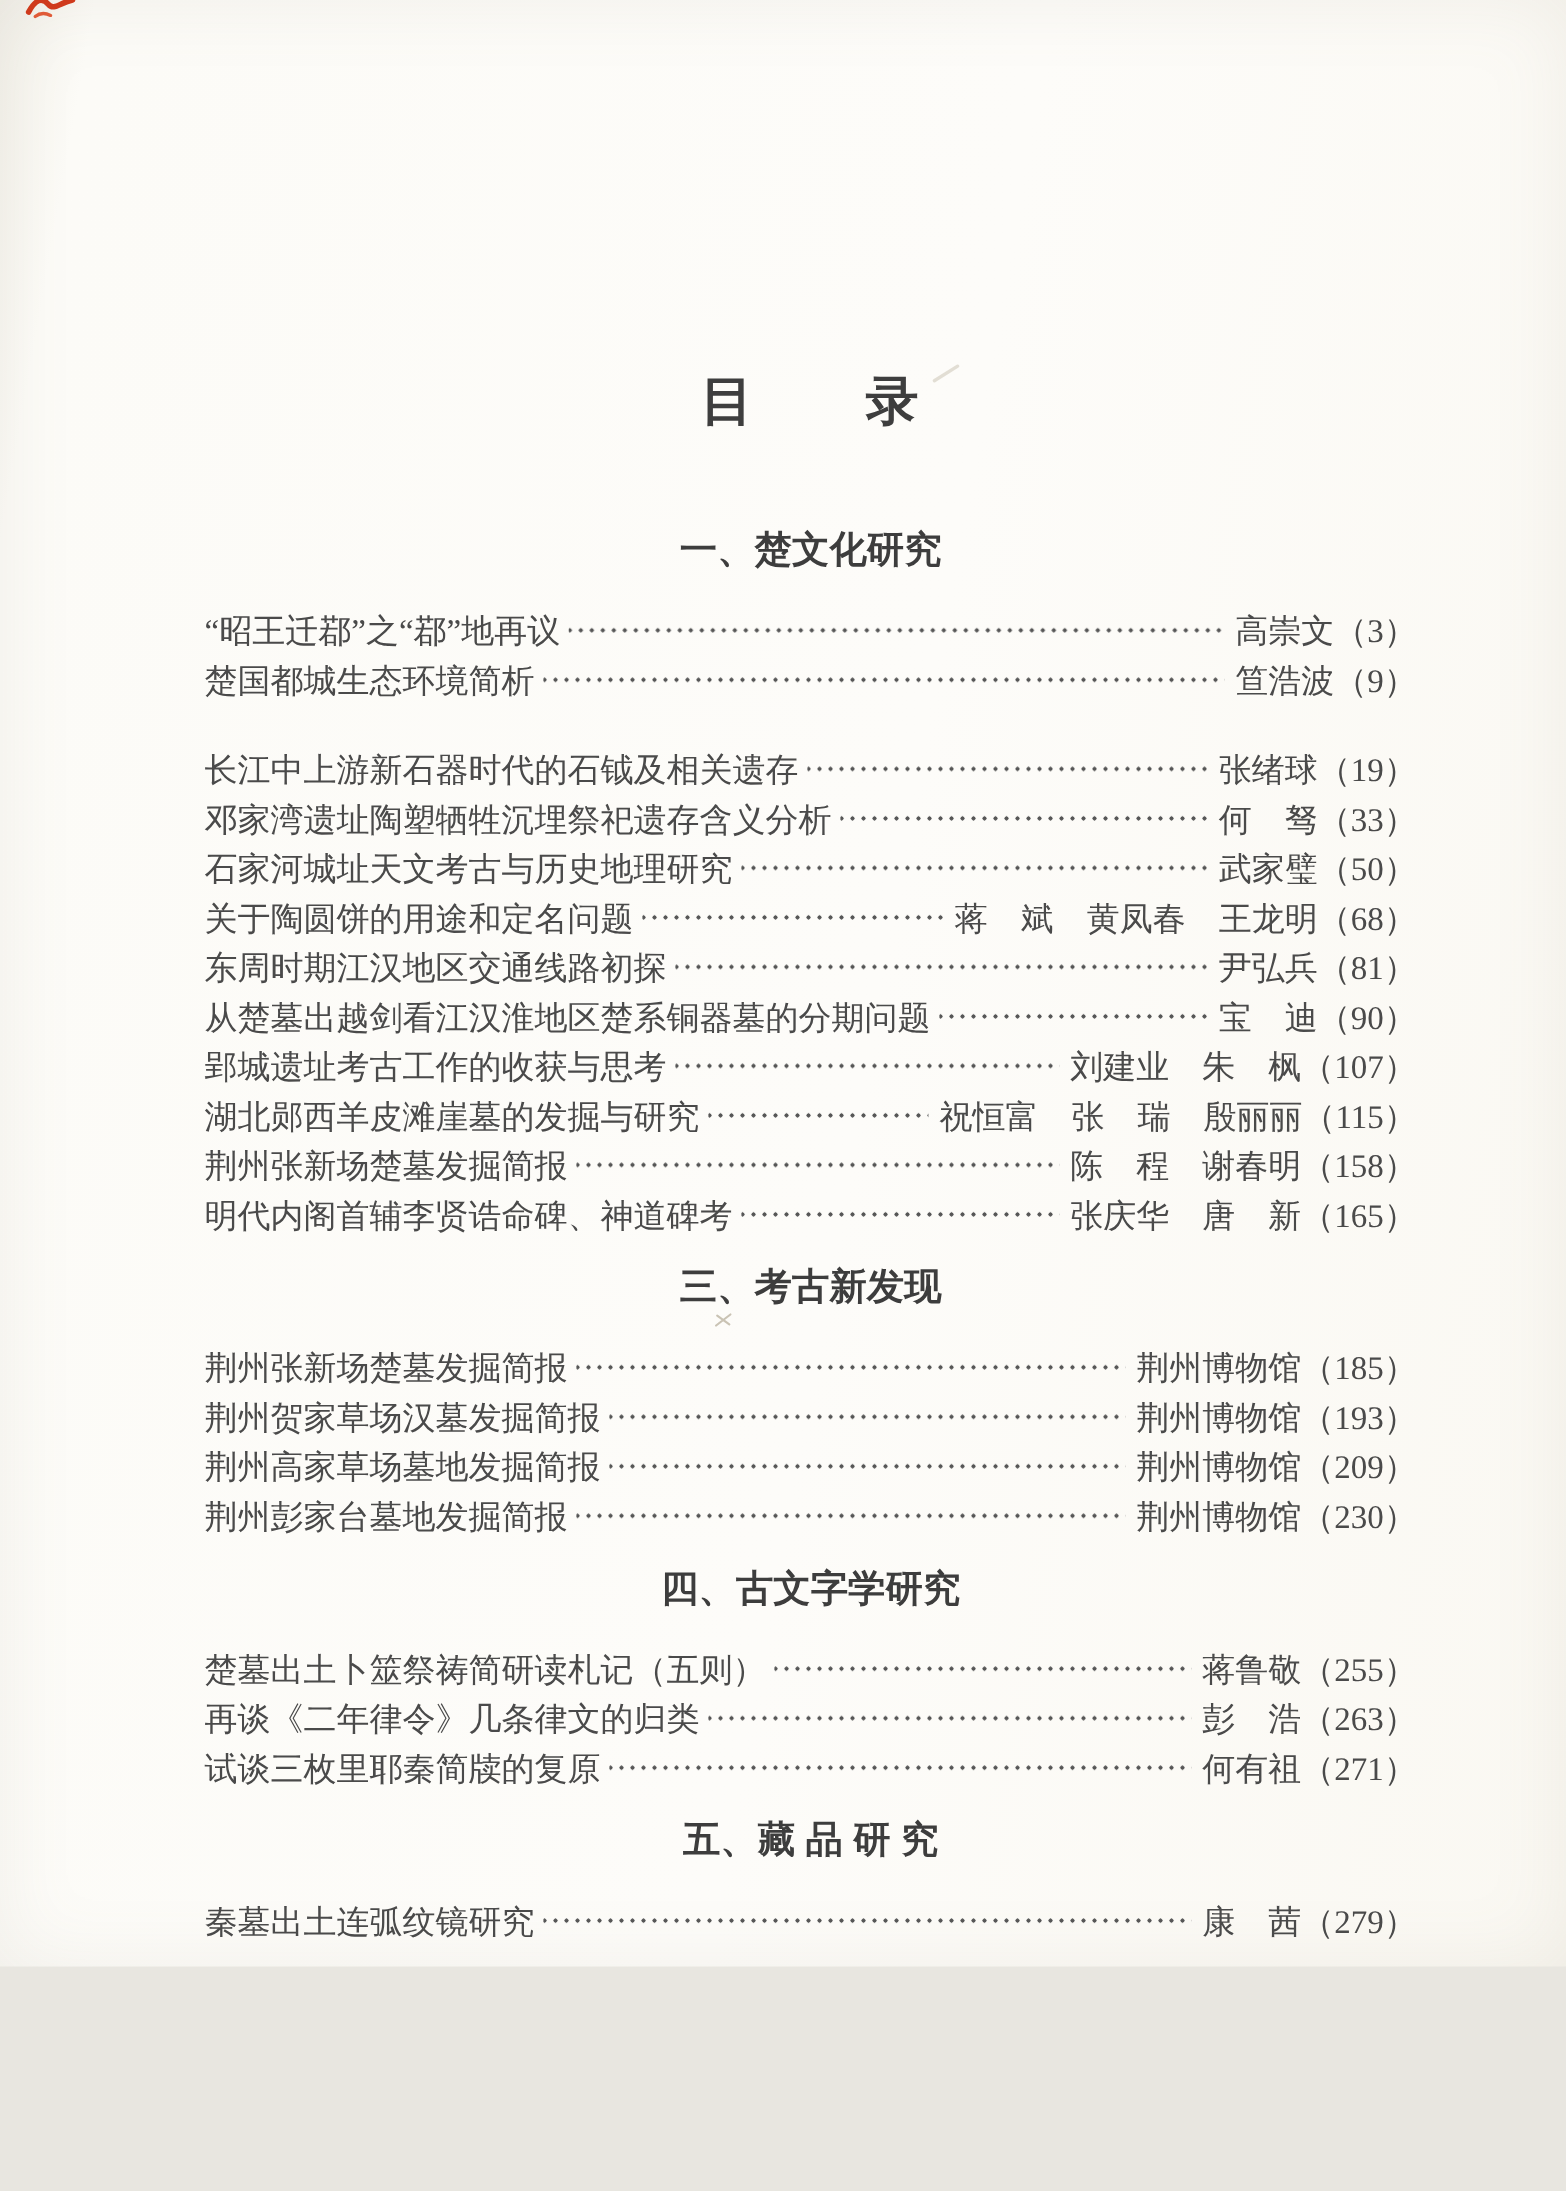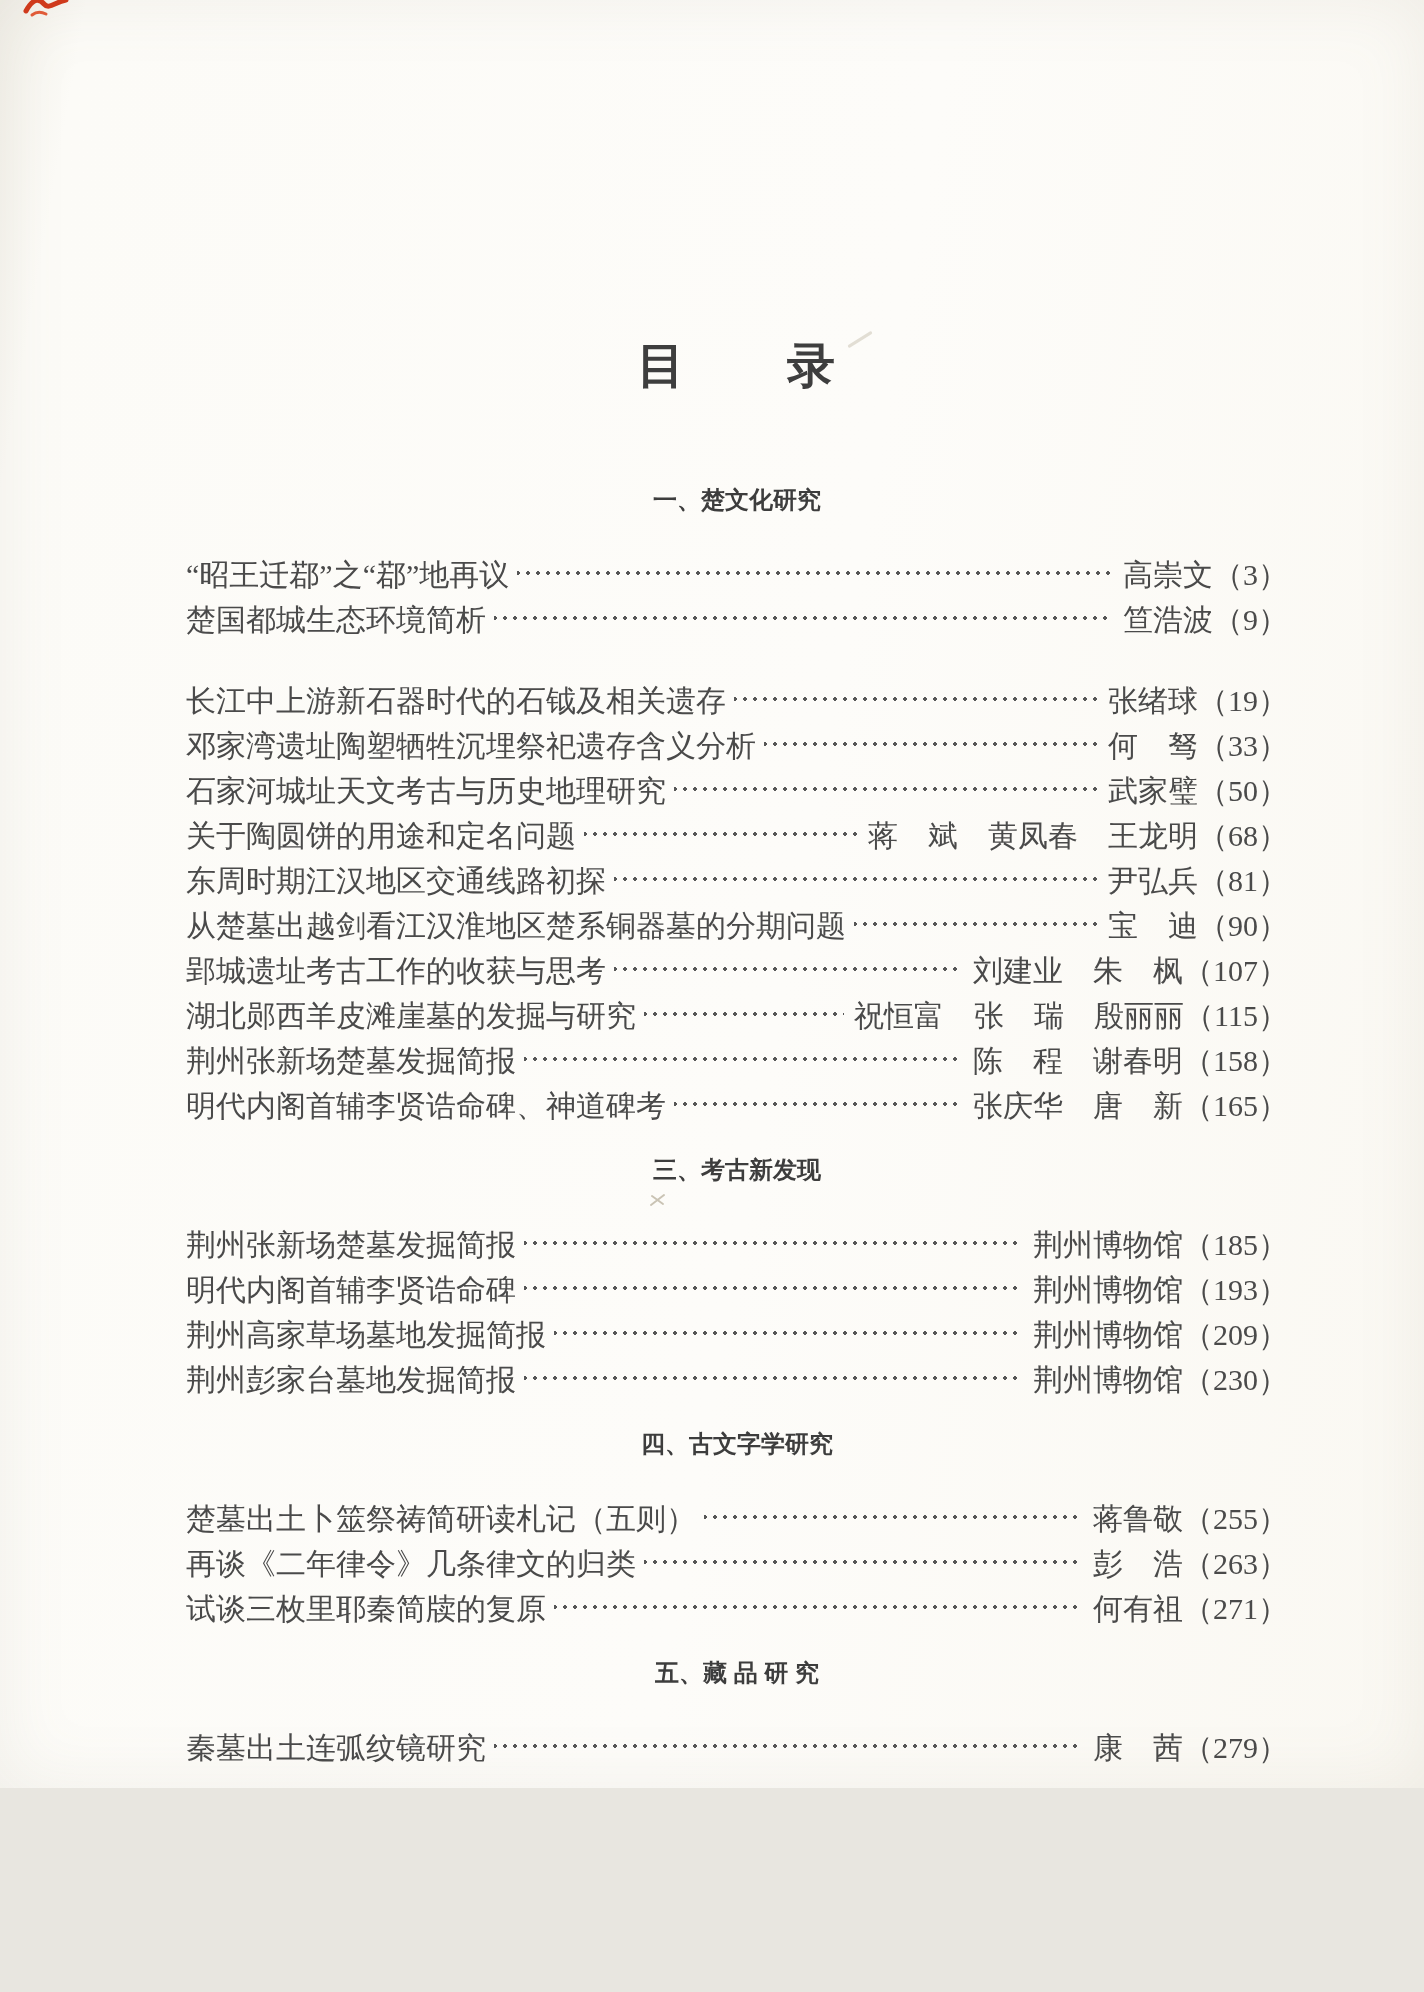"一、楚文化研究" h2.section-heading { font-size: 24px -> 34px }
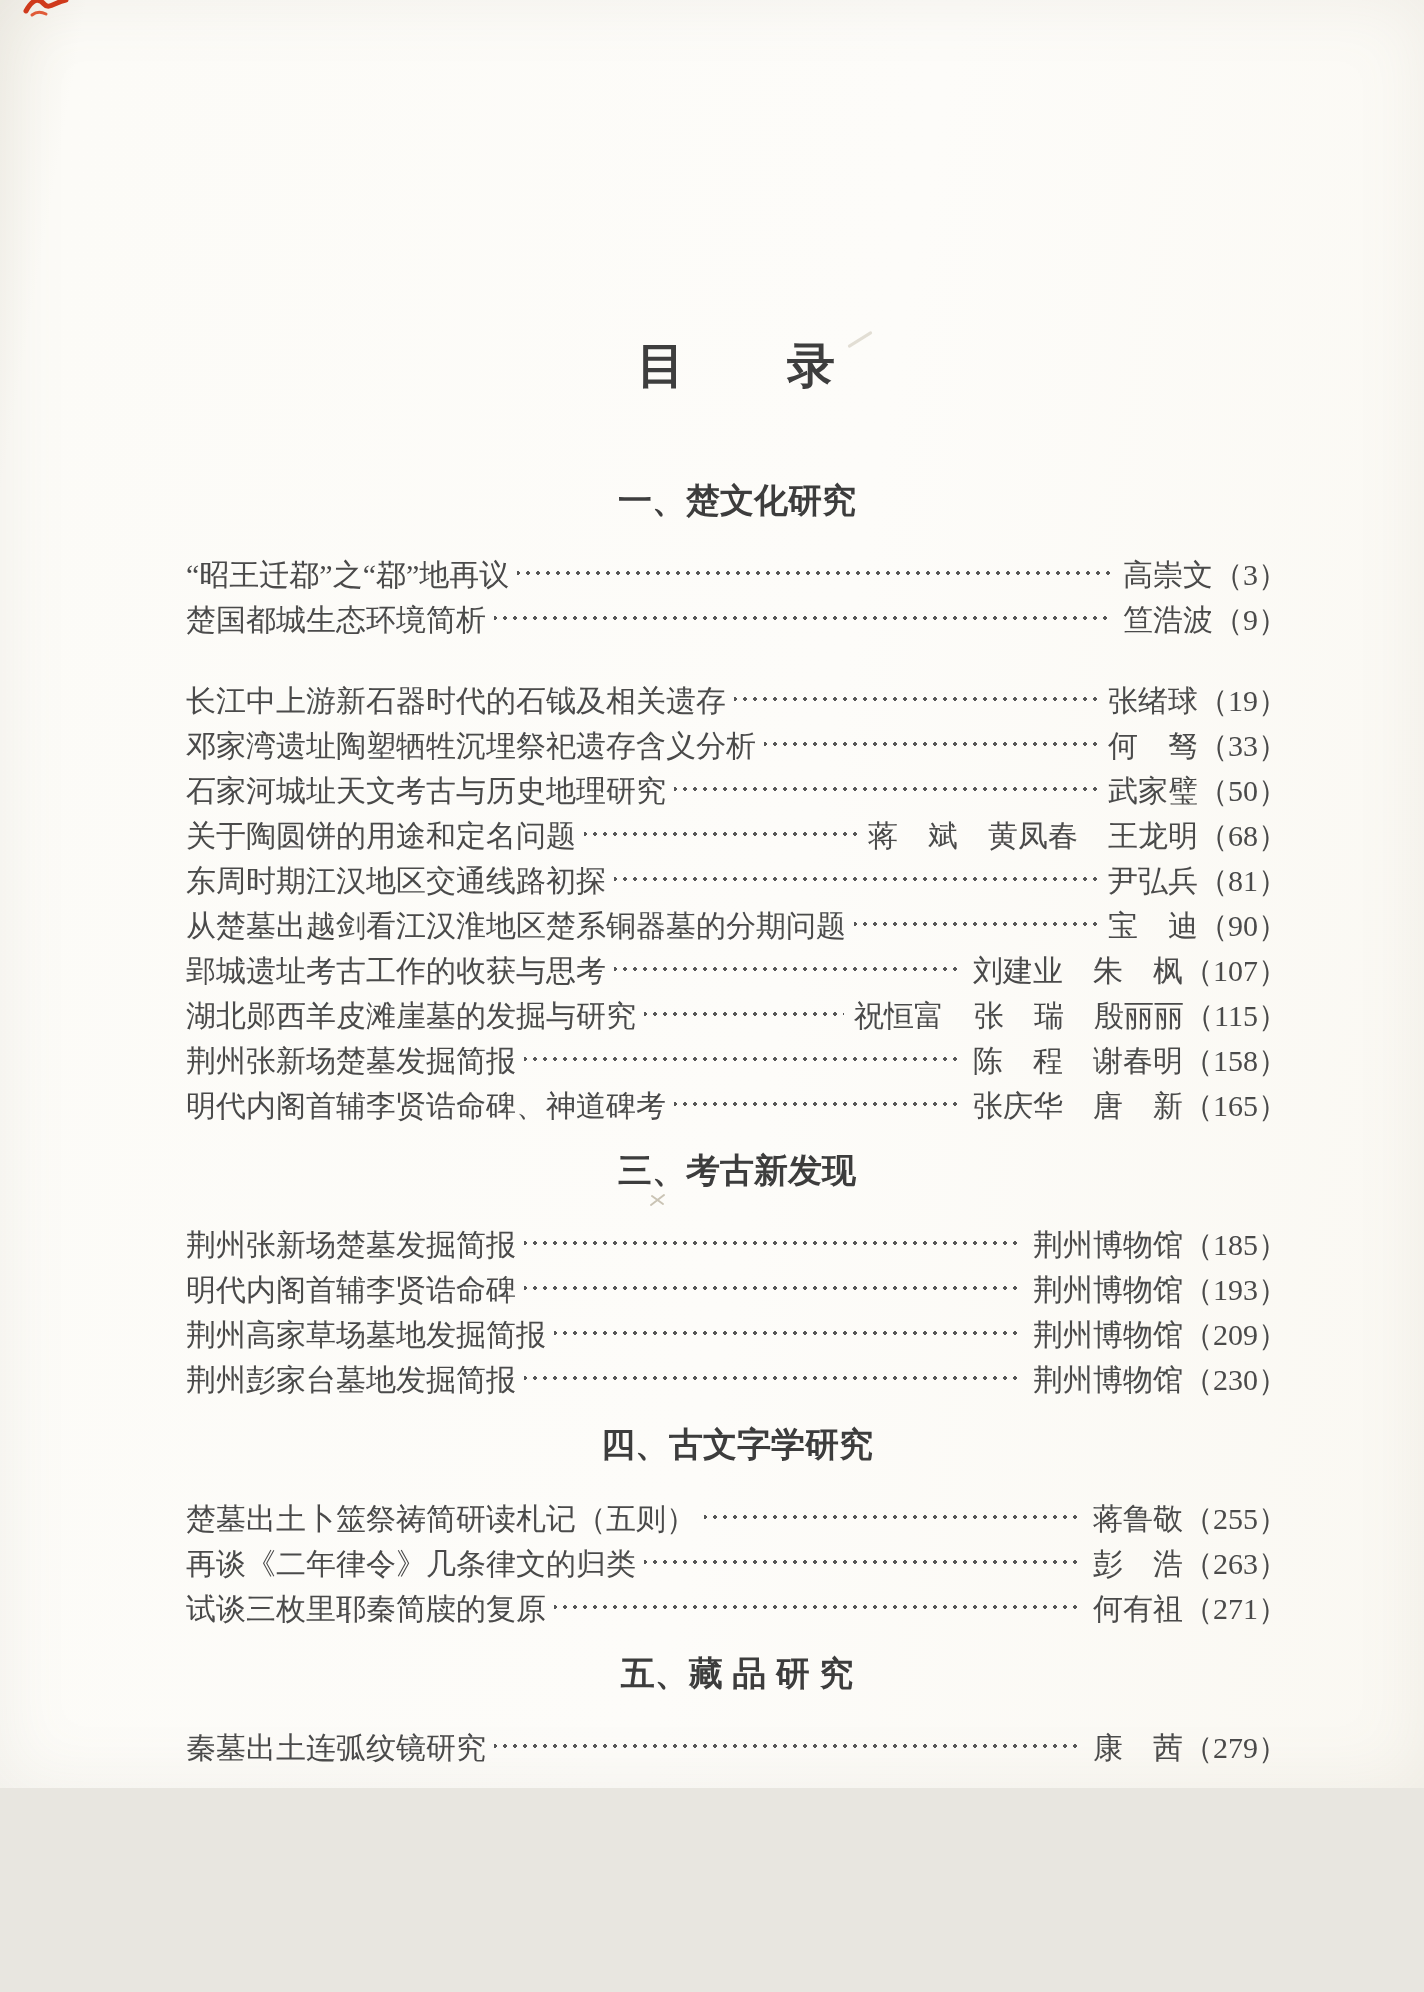"明代内阁首辅李贤诰命碑" span.entry-title { text: 明代内阁首辅李贤诰命碑 -> 荆州贺家草场汉墓发掘简报 }
